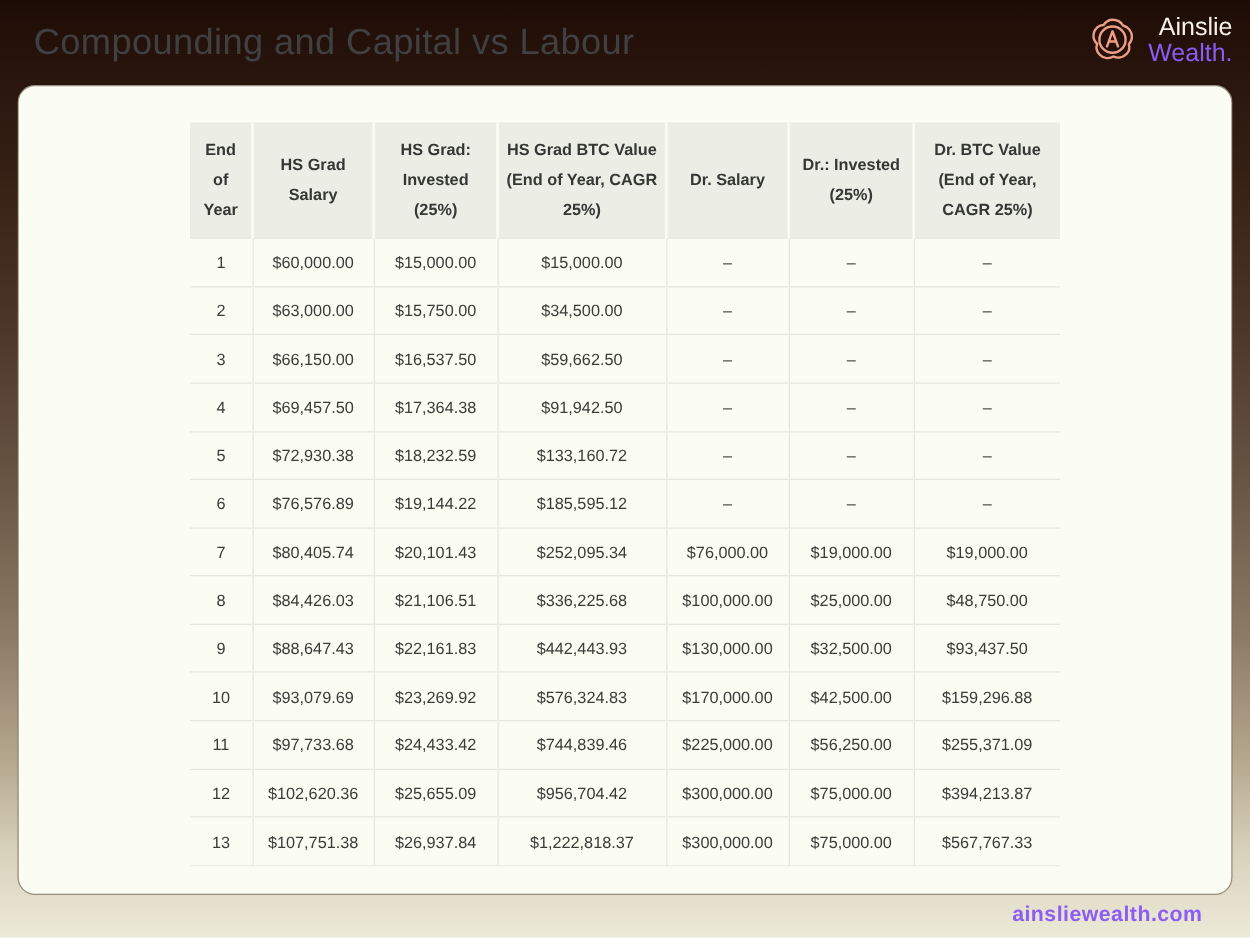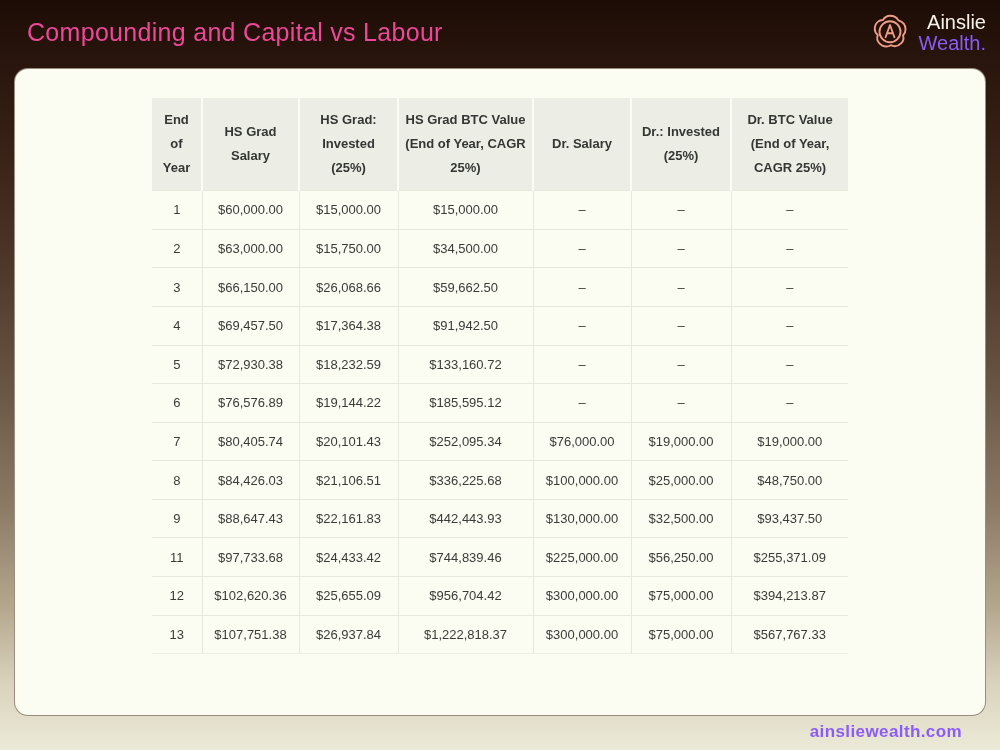"Compounding and Capital vs Labour" .page-title { color: #ec4899 -> #404040; font-size: 25px -> 29px }
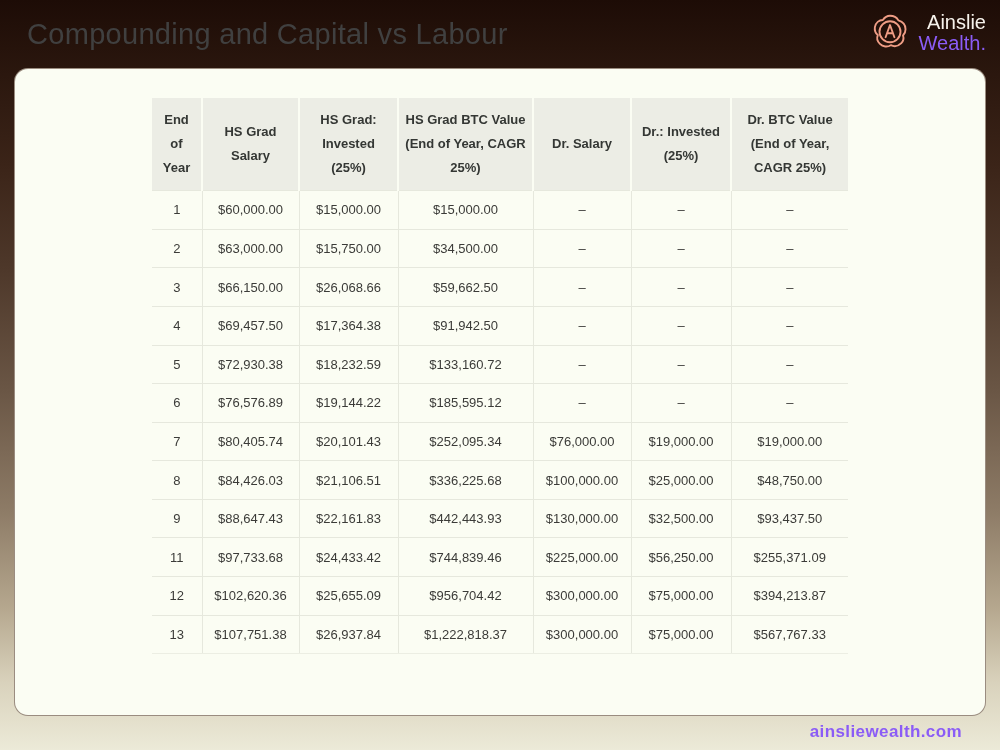"$26,068.66" td { text: $26,068.66 -> $16,537.50 }
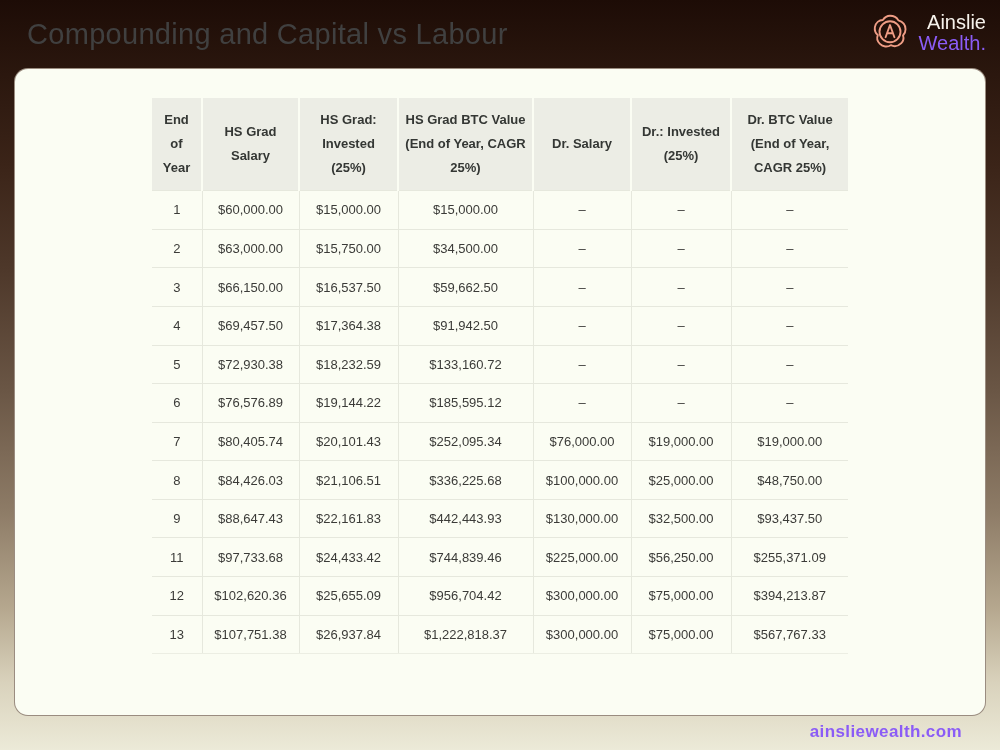"10" tr { html: none -> <tr> <td>10</td> <td>$93,079.69</td> <td>$23,269.92</td> <td>$576,324.83</td> <td>$170,000.00</td> <td>$42,500.00</td> <td>$159,296.88</td> </tr> }
